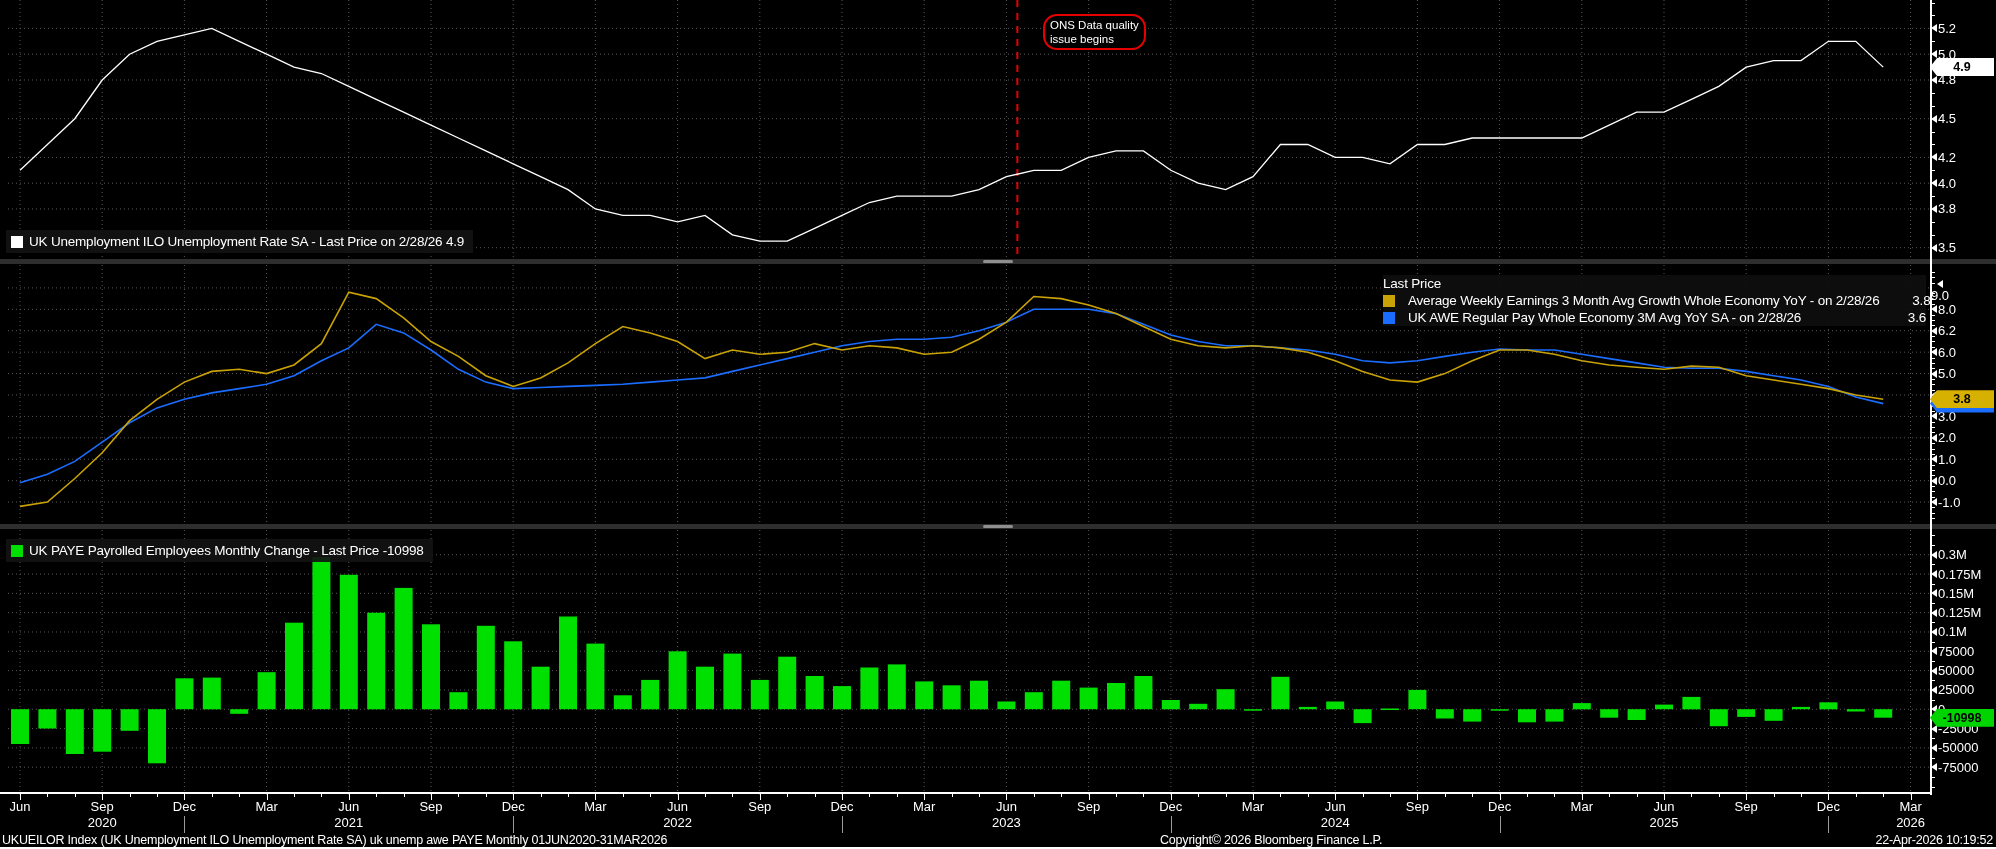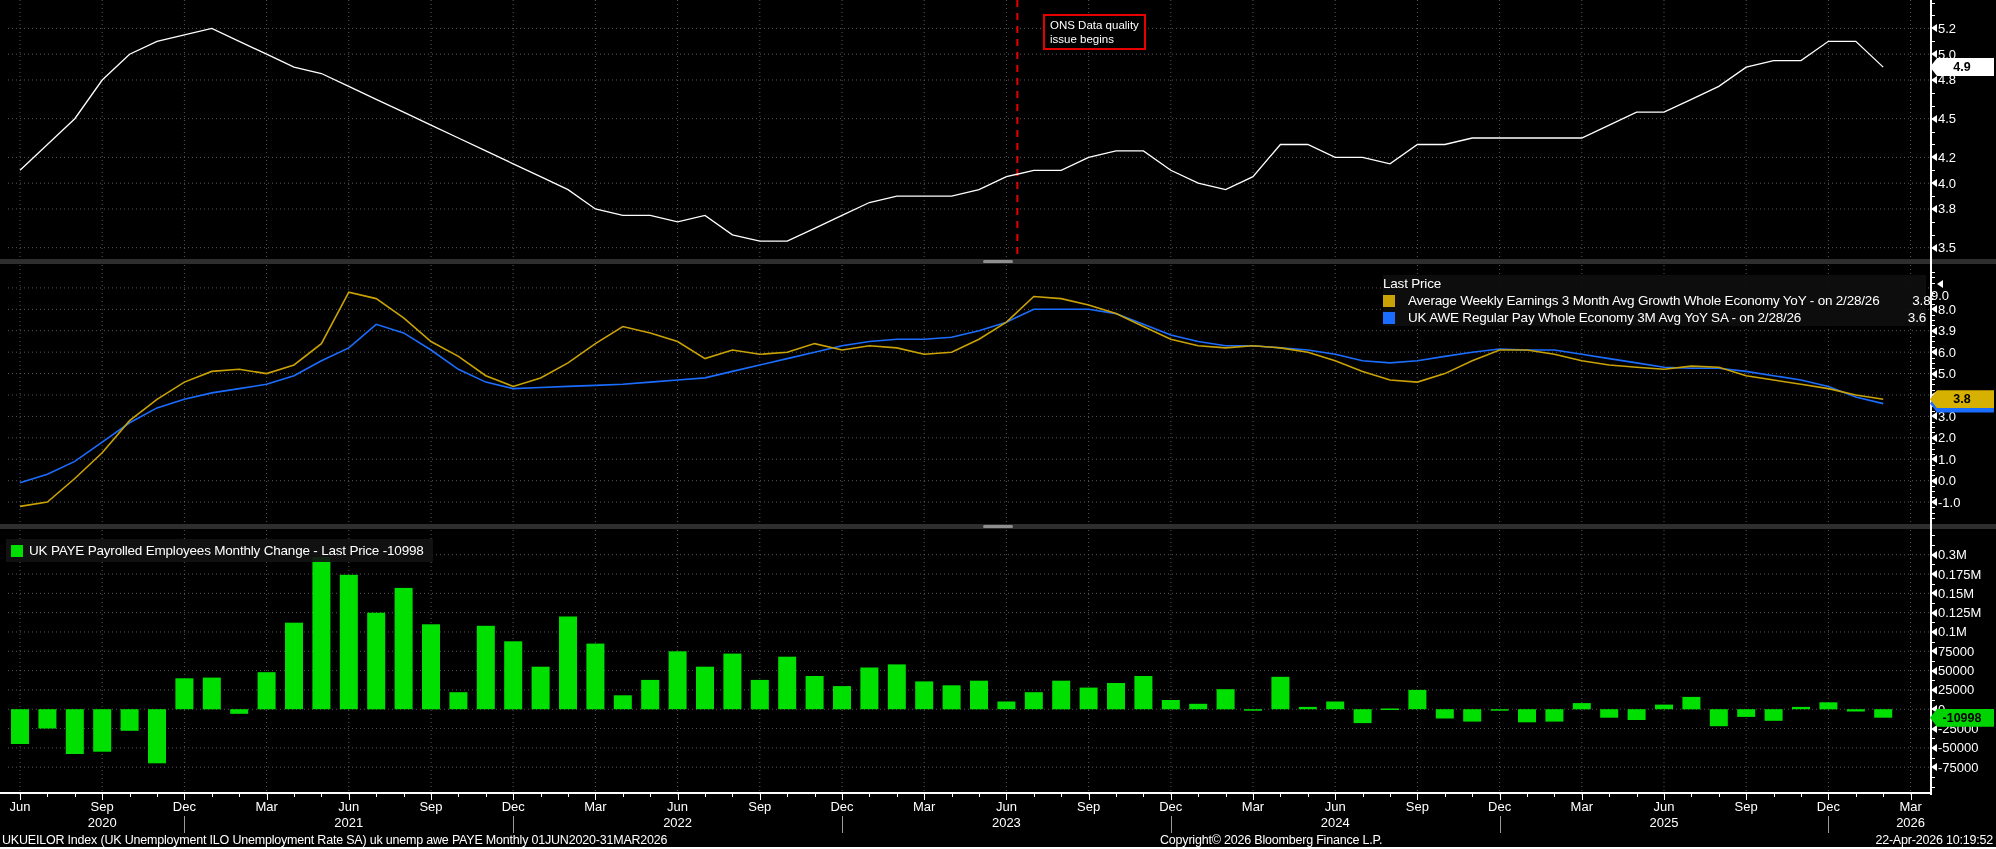"ONS Data quality" div.annotation-box { border-radius: none -> 14px }
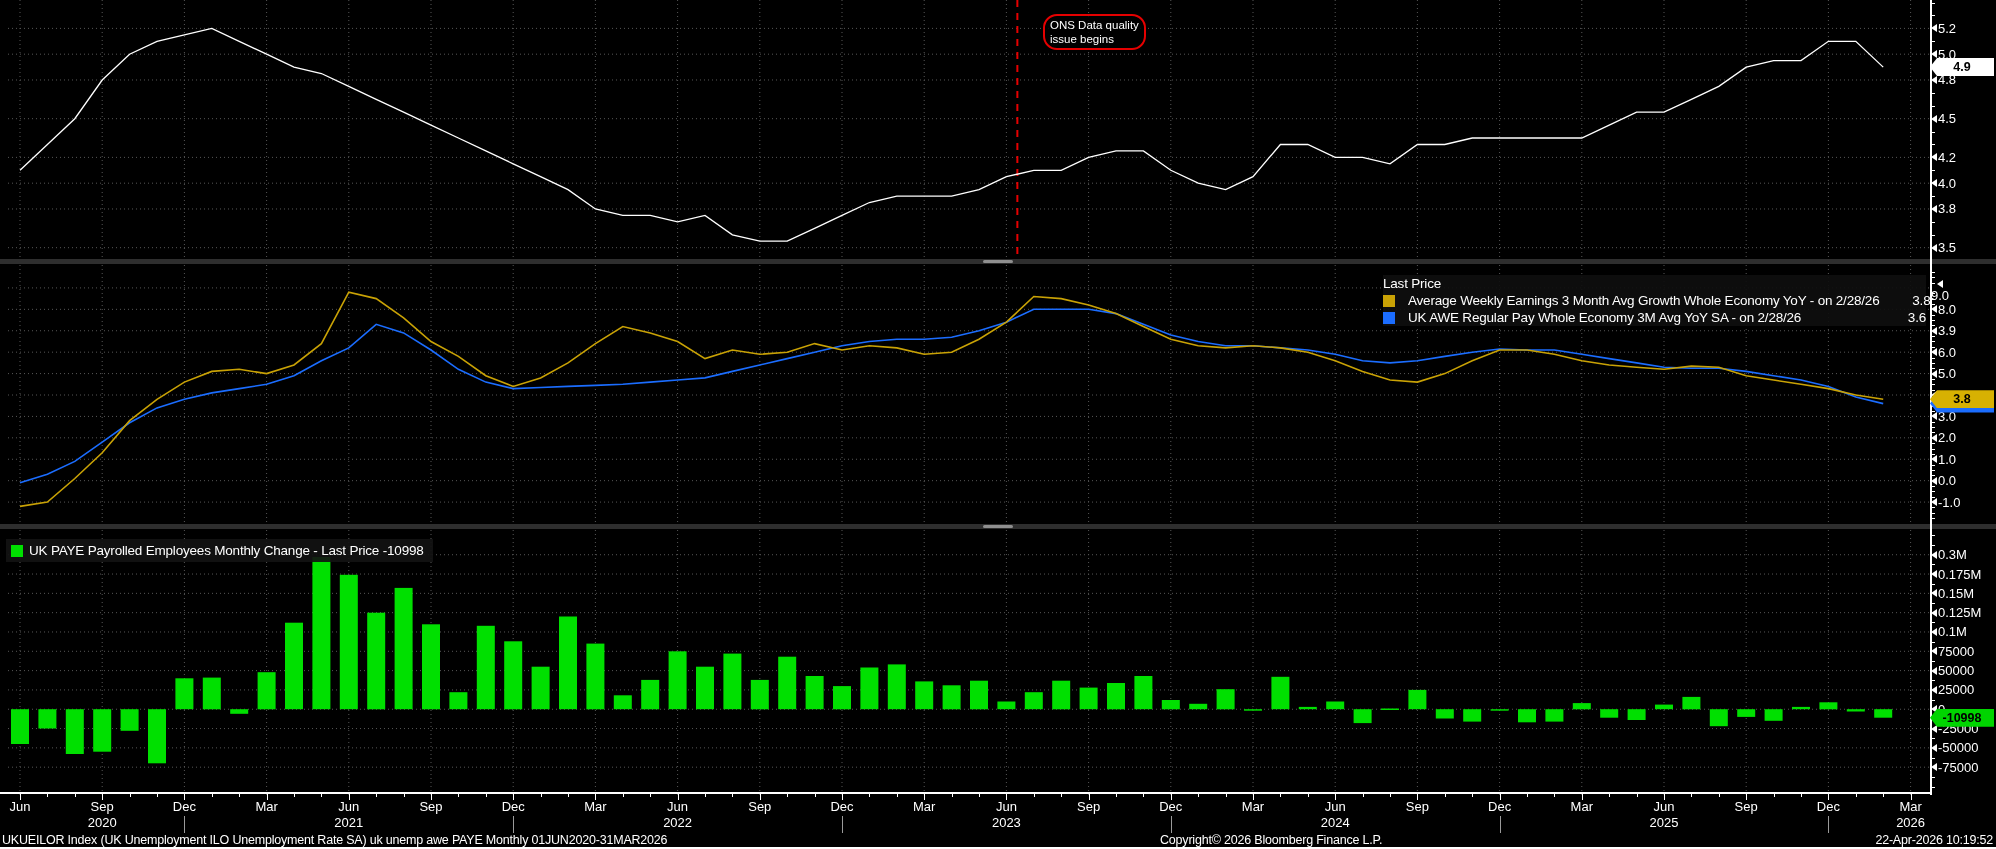"UK Unemployment ILO Unemployment Rate" div.legend-strip { html: none -> <div> <span></span> <span>UK Unemployment ILO Unemployment Rate SA - Last Price on 2/28/26 4.9</span> </div> }
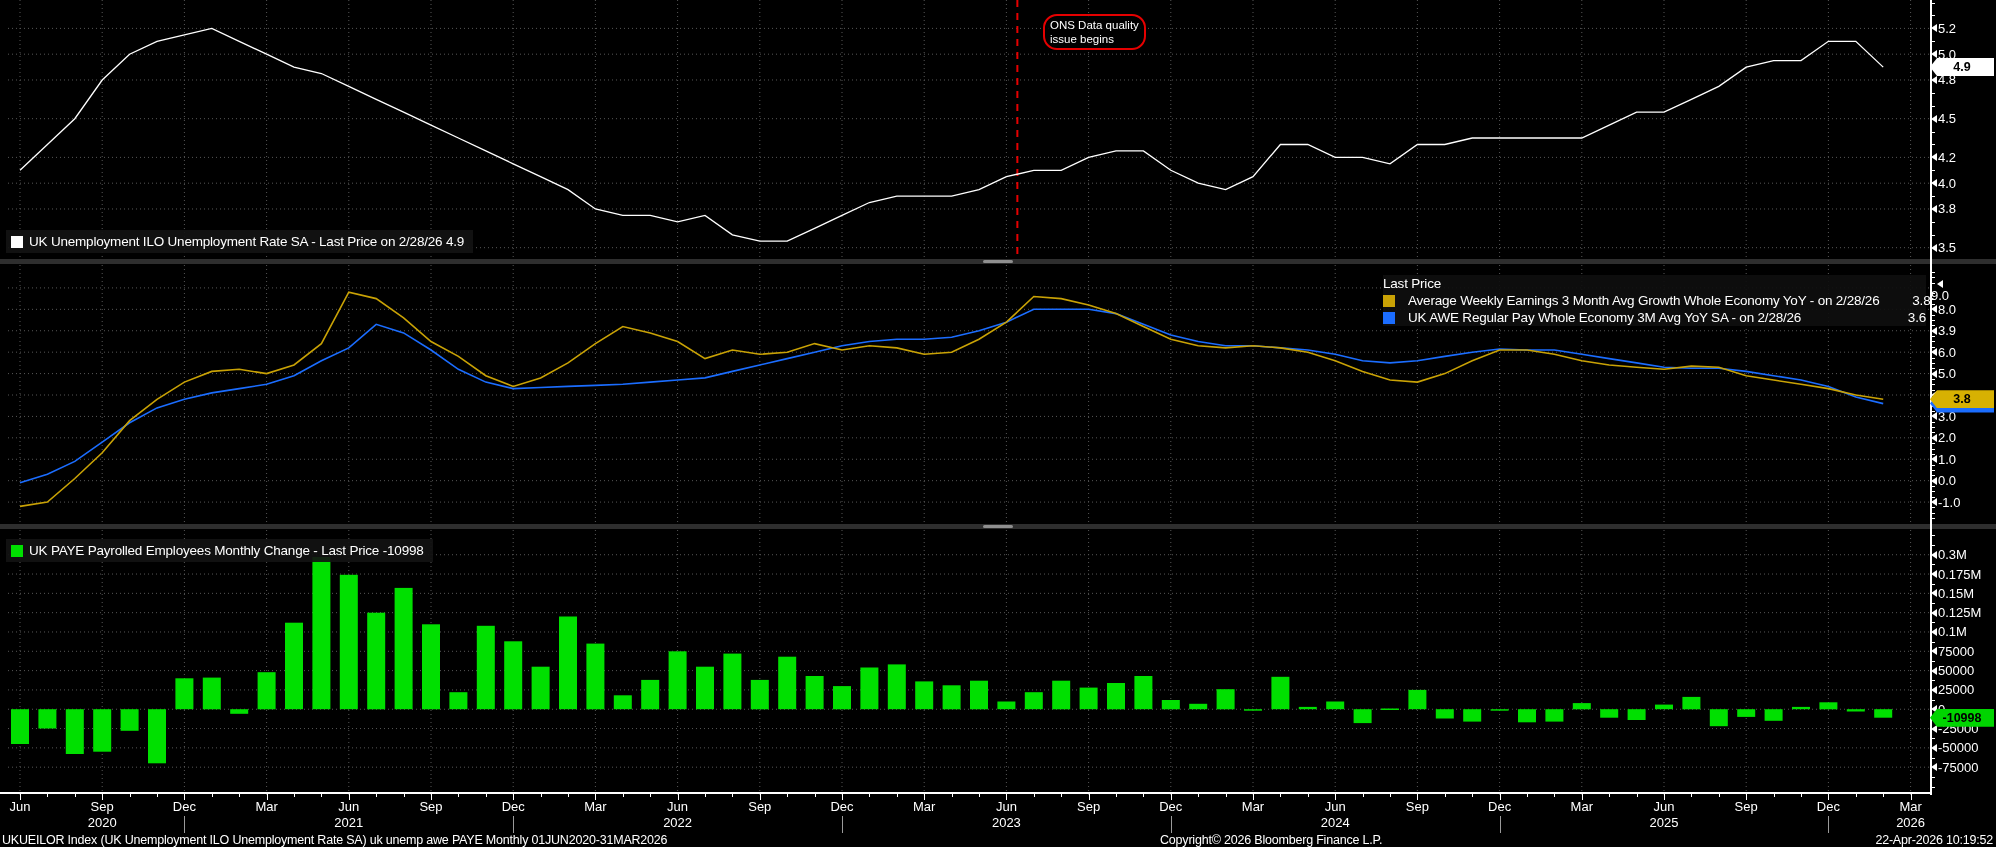"3.9" span { text: 3.9 -> 6.2 }
